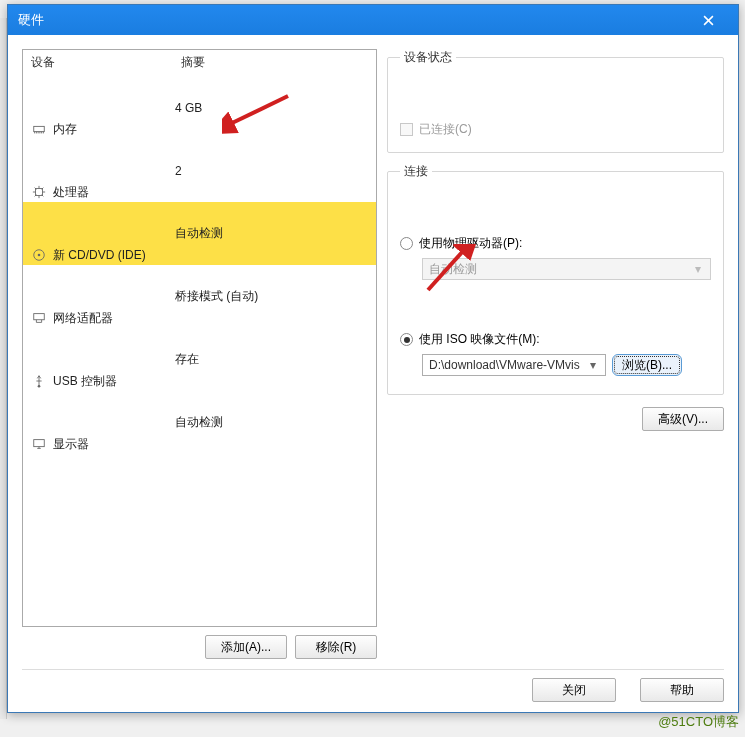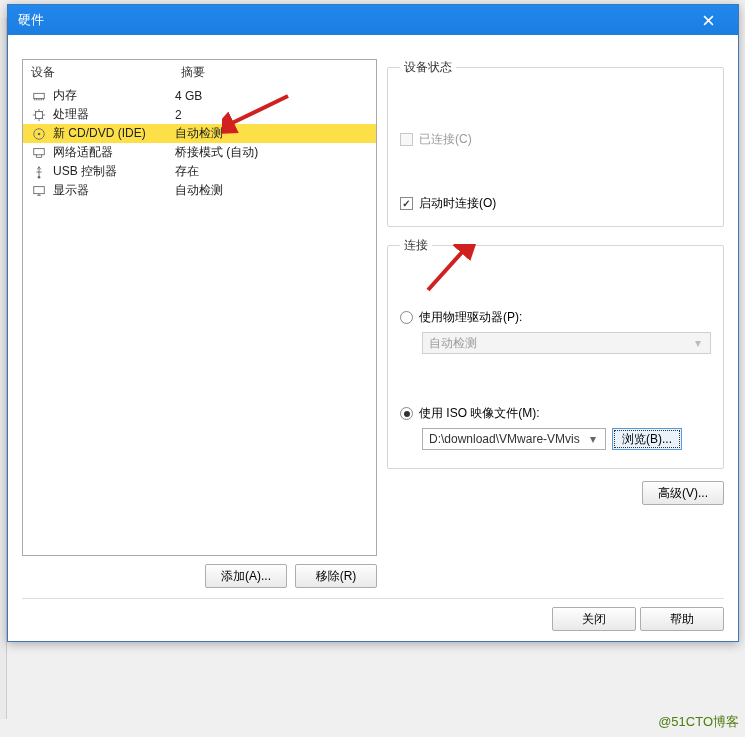"硬件" .window { height: 638px -> 709px }
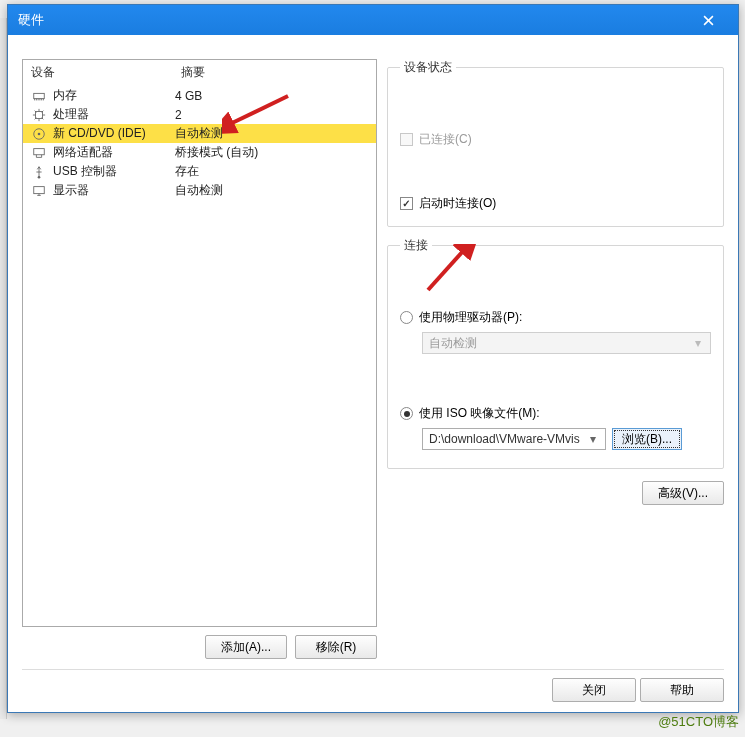"设备" .body { padding: 24px 14px 10px 14px -> 14px 14px 10px 14px }
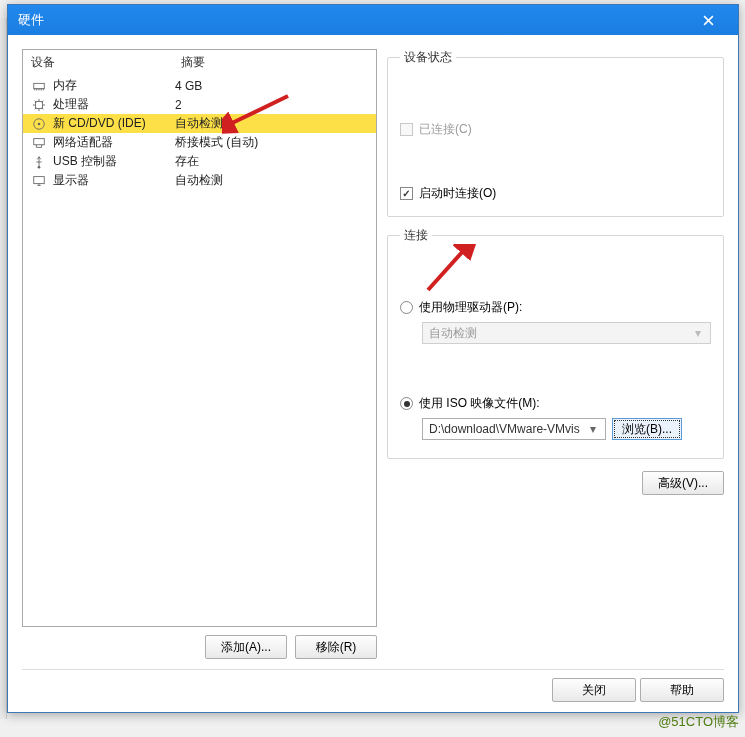"内存" .dev-row .col-device { align-items: center -> none; margin-top: none -> 44px }
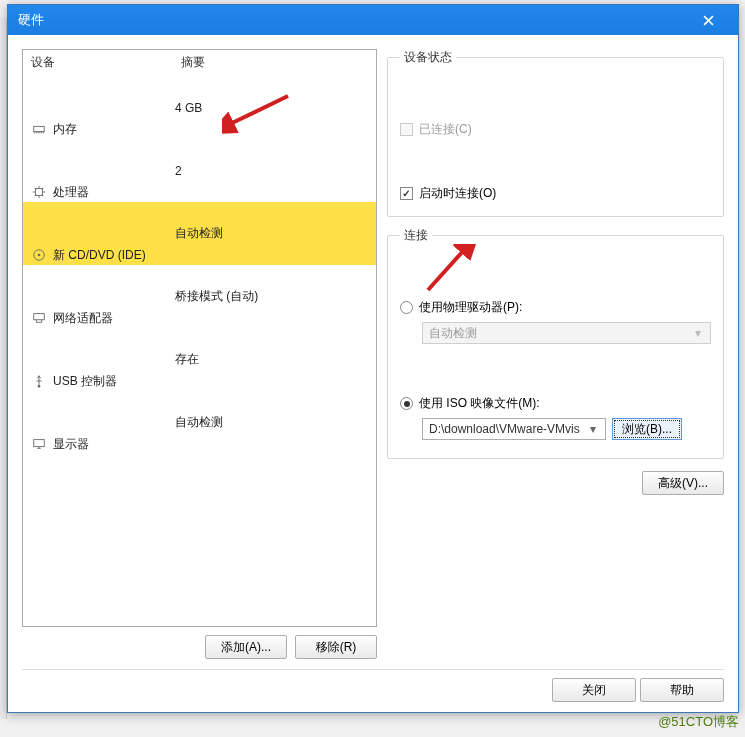"启动时连接(O)" div.chk-row { html: <div> <span></span> <label>启动时连接(O)</label> </div> -> none }
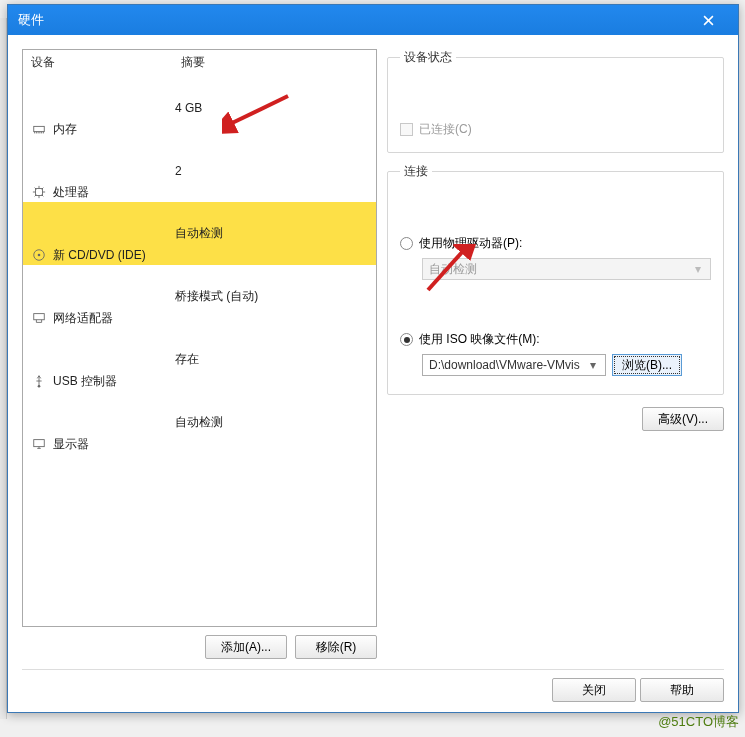"浏览(B)..." .browse-btn { border-radius: 0 -> 6px }
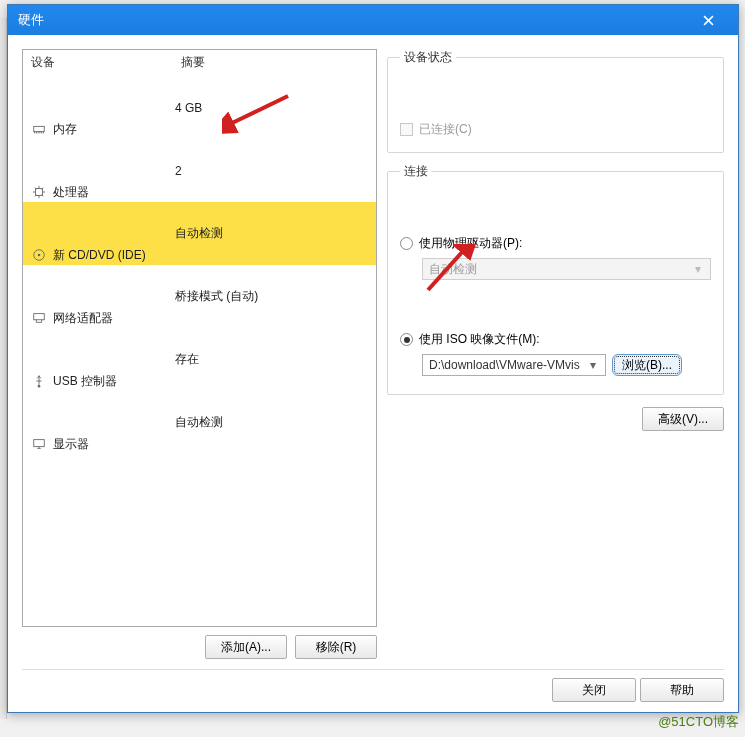"关闭" .footer { gap: 4px -> 24px }
